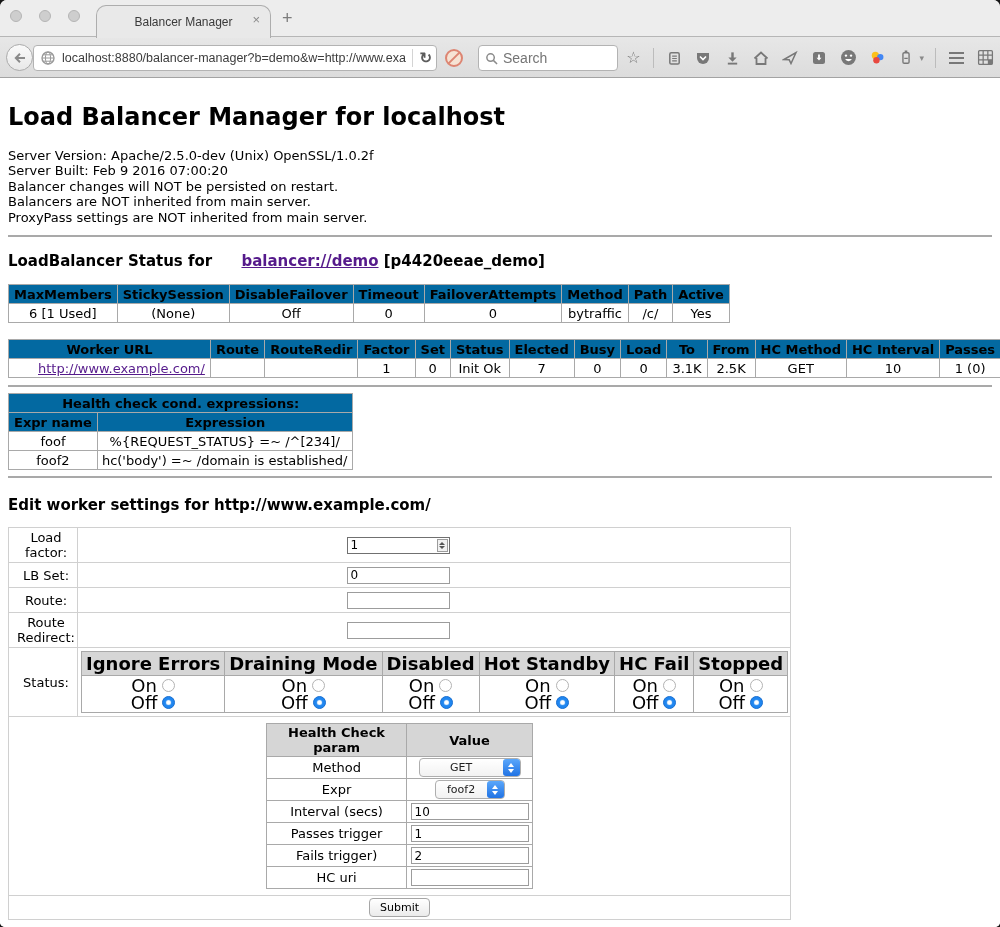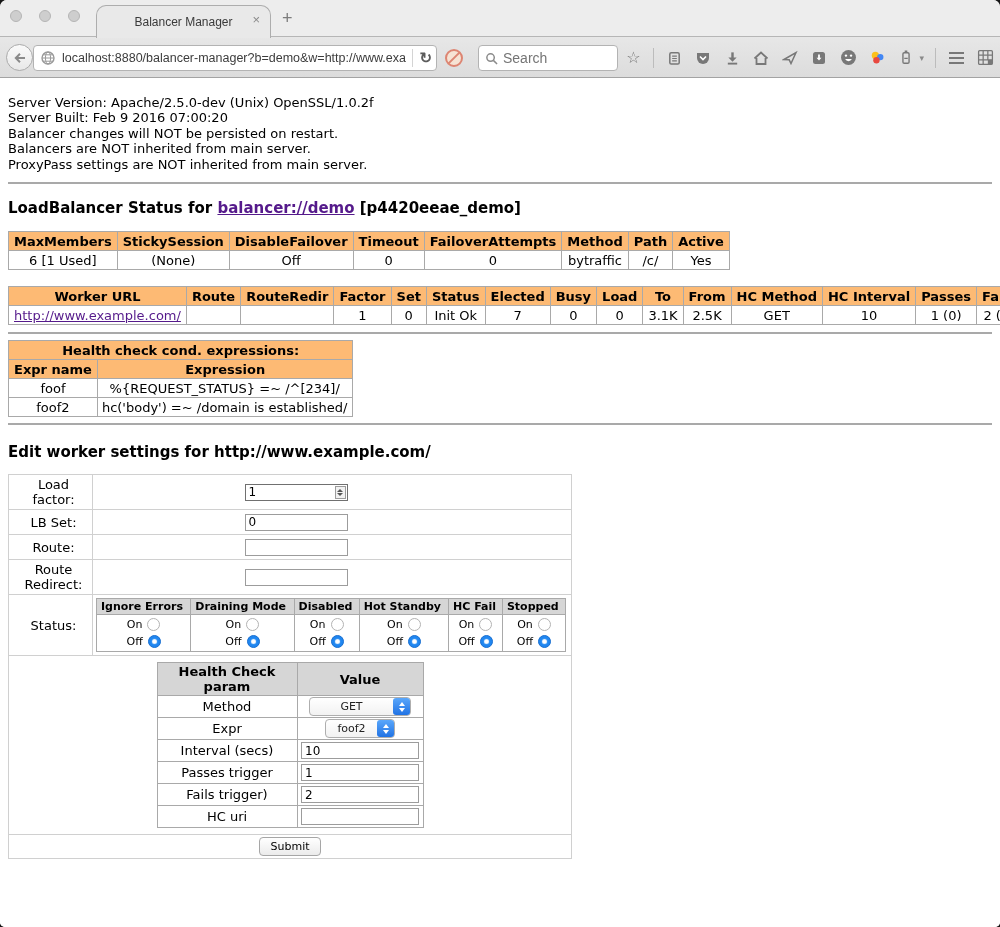"Load Balancer Manager for localhost" h1 { html: none -> <h1>Load Balancer Manager for localhost</h1> }
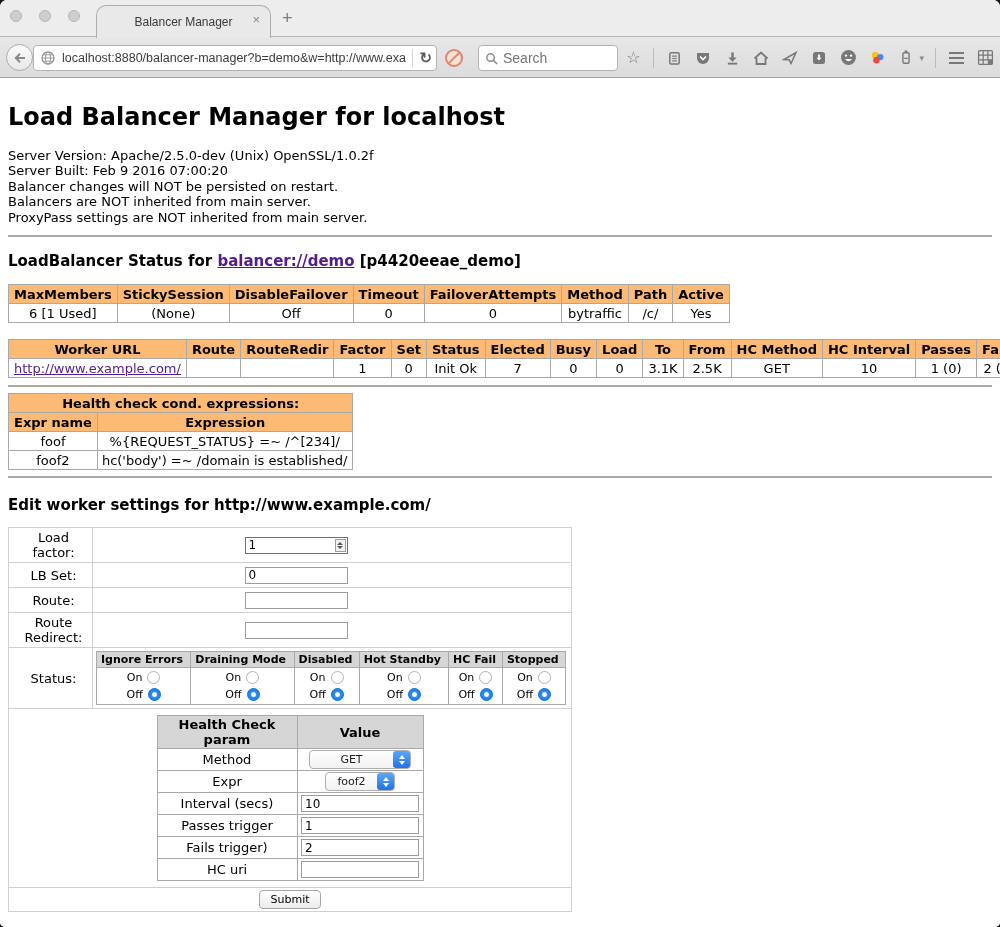"balancer://demo" a.vlink { margin-left: none -> 24px }
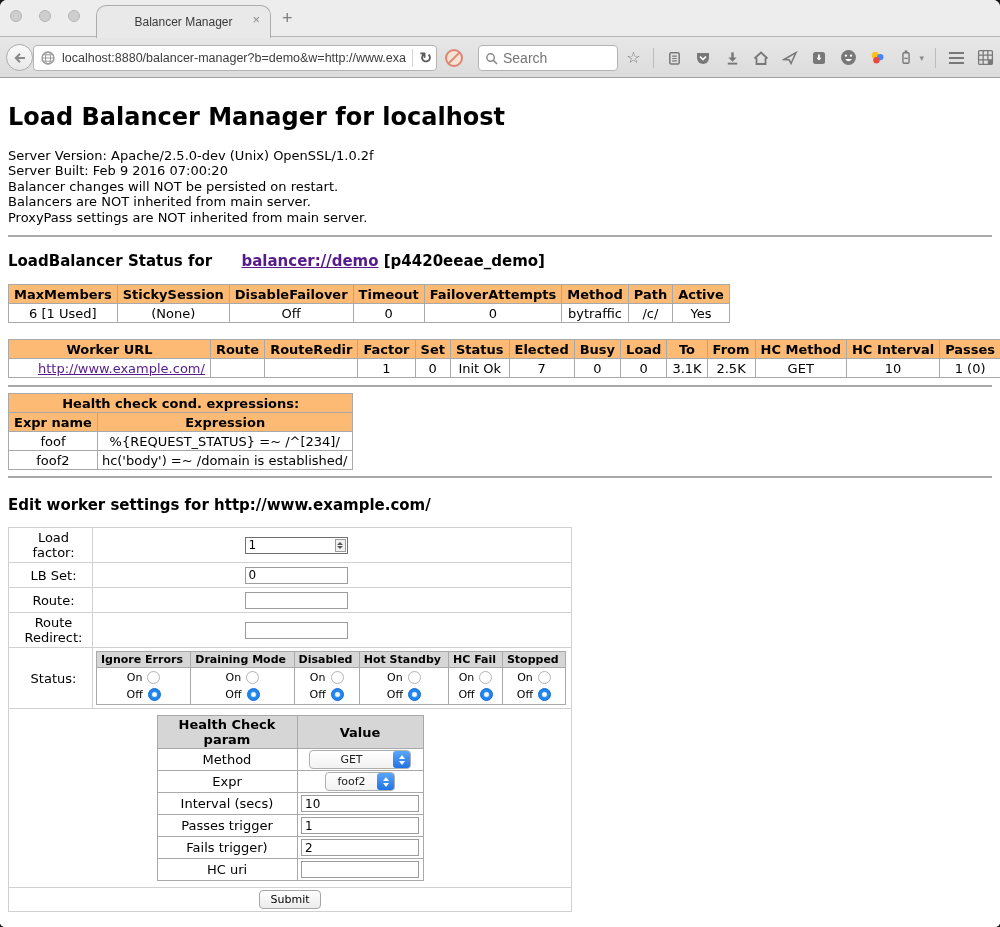"MaxMembers" .dtable th { background: #fdba74 -> #0369a1 }
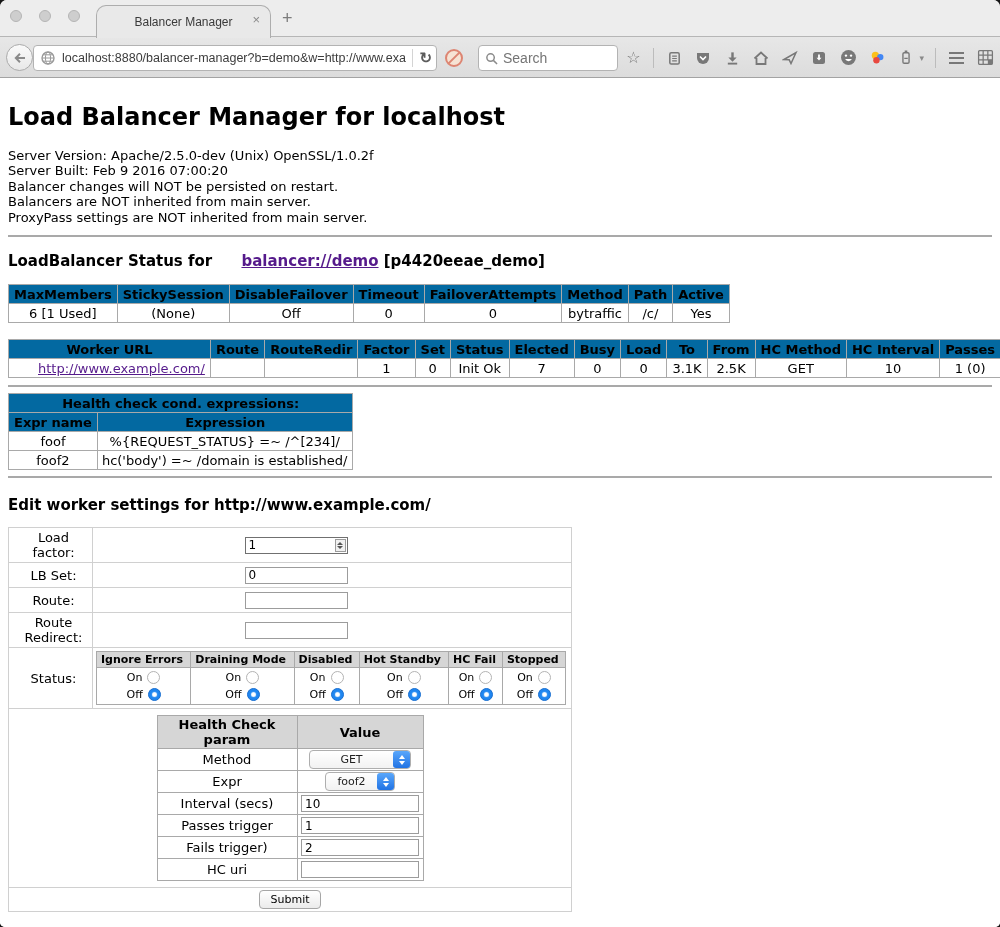"Ignore Errors" .stable th, .stable td { font-size: 11px -> 18px }
